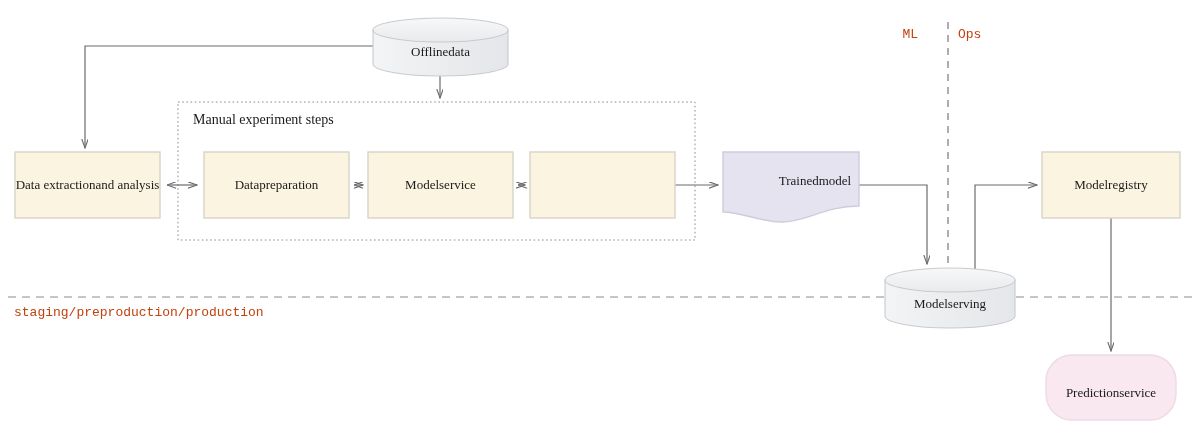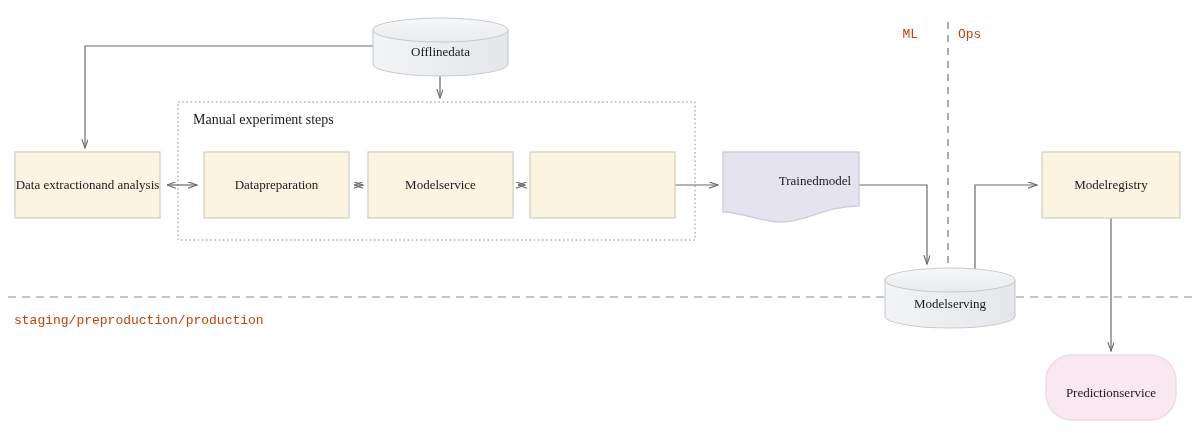"staging/preproduction/production" div.plain-text { margin-top: 8px -> none }
